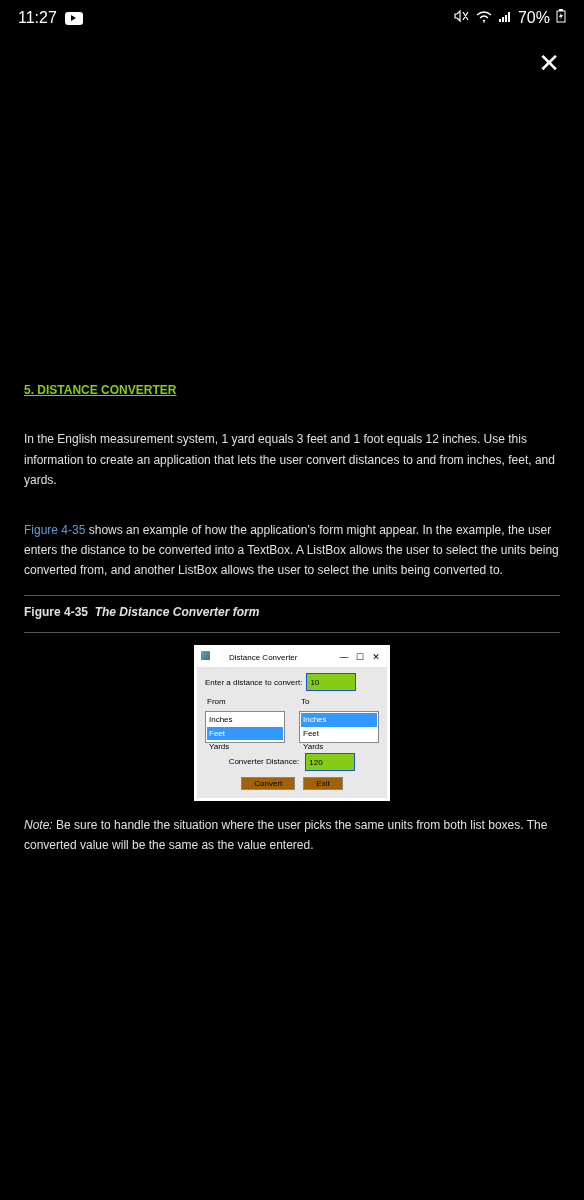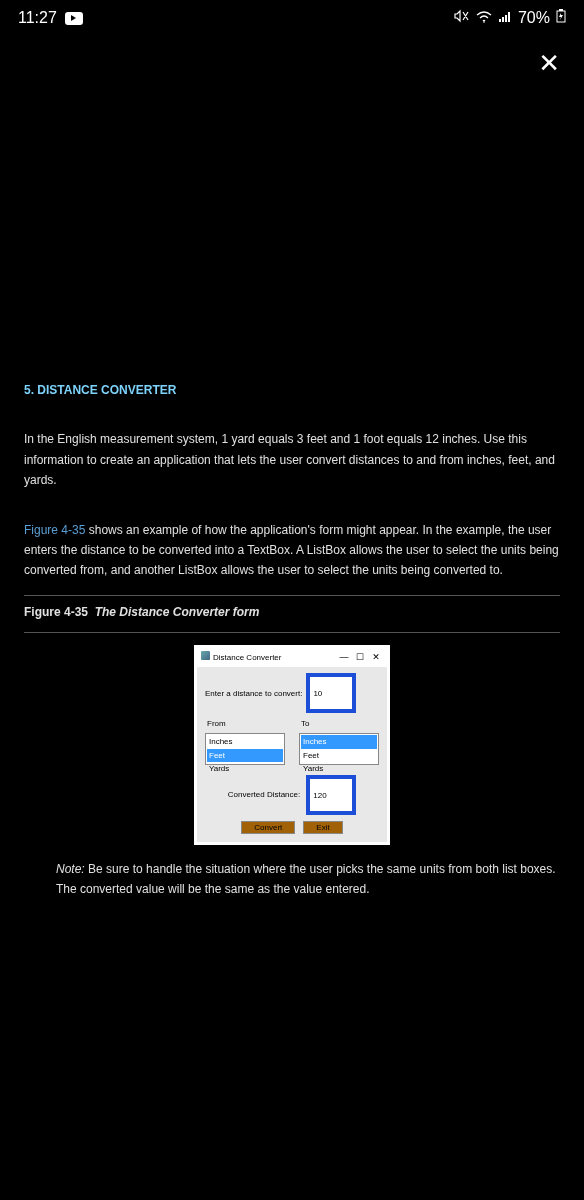"5. DISTANCE CONVERTER" .heading { color: #7dd3fc -> #84cc16; text-decoration: none -> underline }
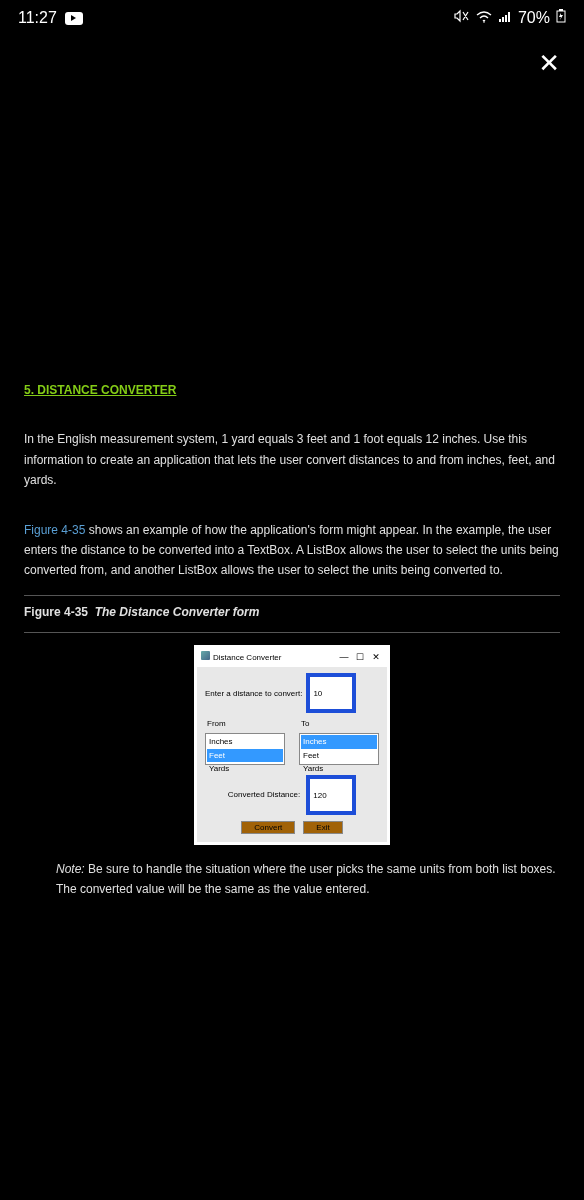"Distance Converter" .titlebar-left { gap: 3px -> 19px }
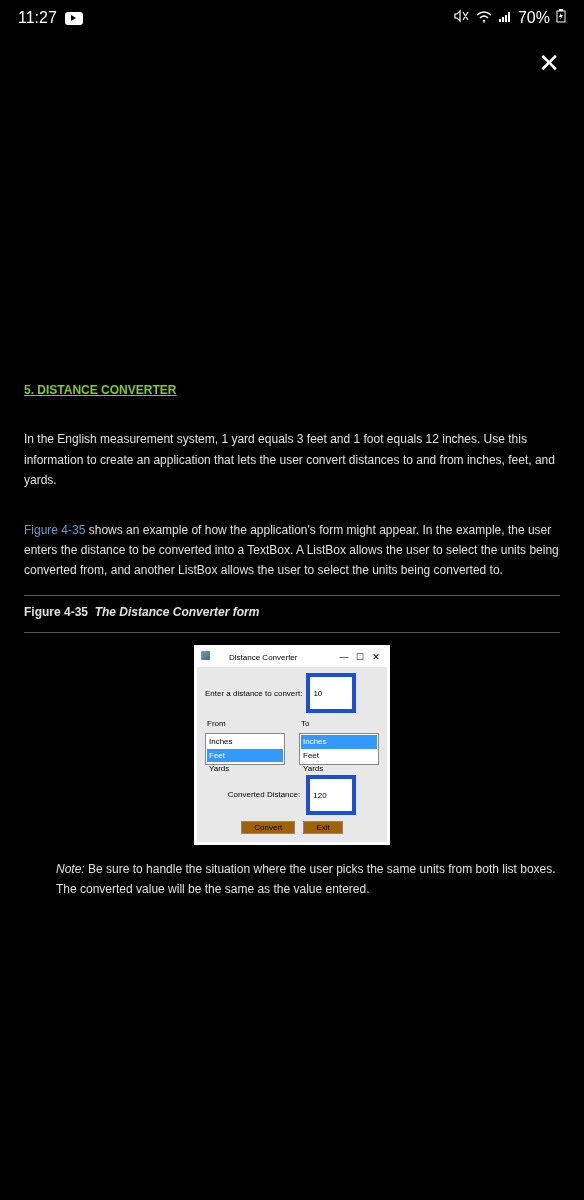"10" .txtbox { background: #ffffff -> #84cc16; border: 4px solid #1d4ed8 -> 1px solid #1d4ed8; padding: 16px 3px -> 8px 3px }
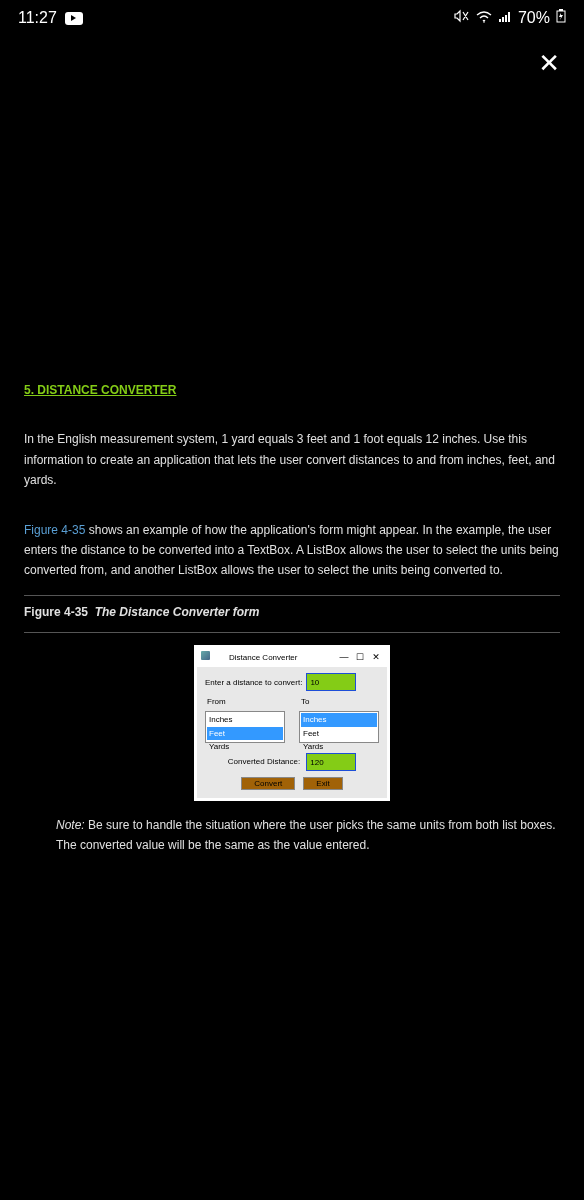"Converted Distance:" span.lbl { text: Converted -> Converter }
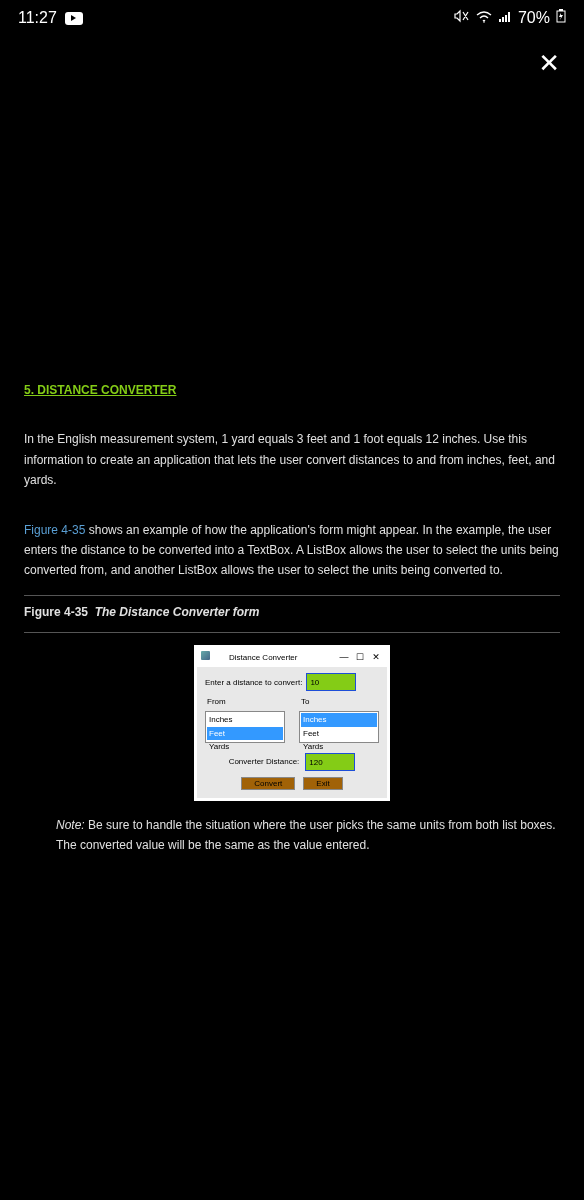"Note: Be sure to handle" .note { margin-left: 32px -> none }
